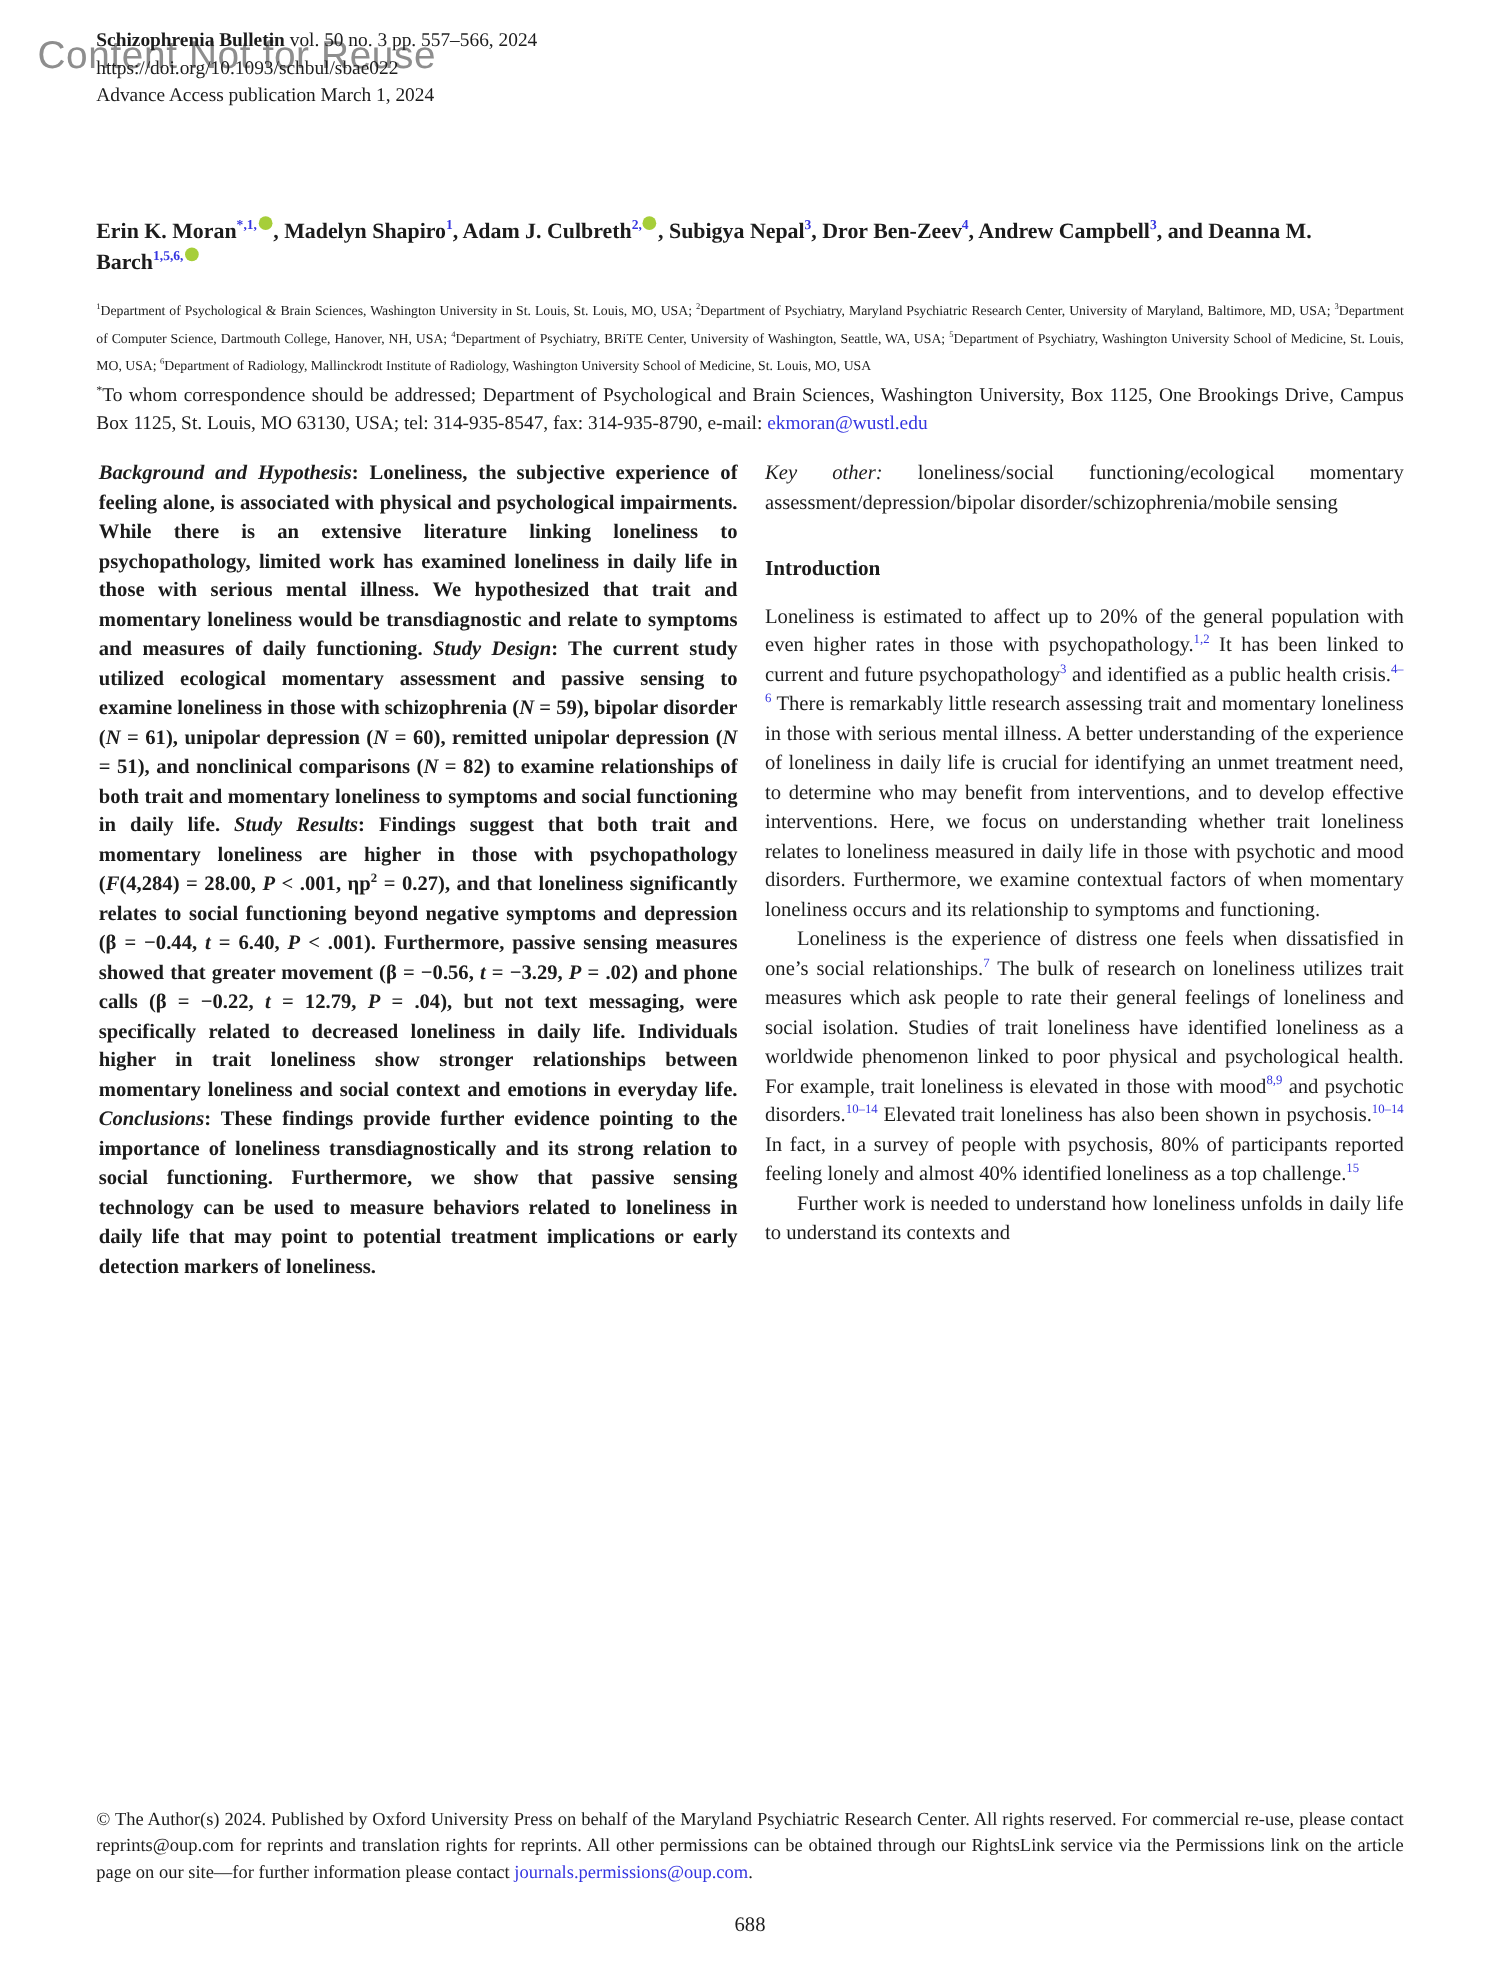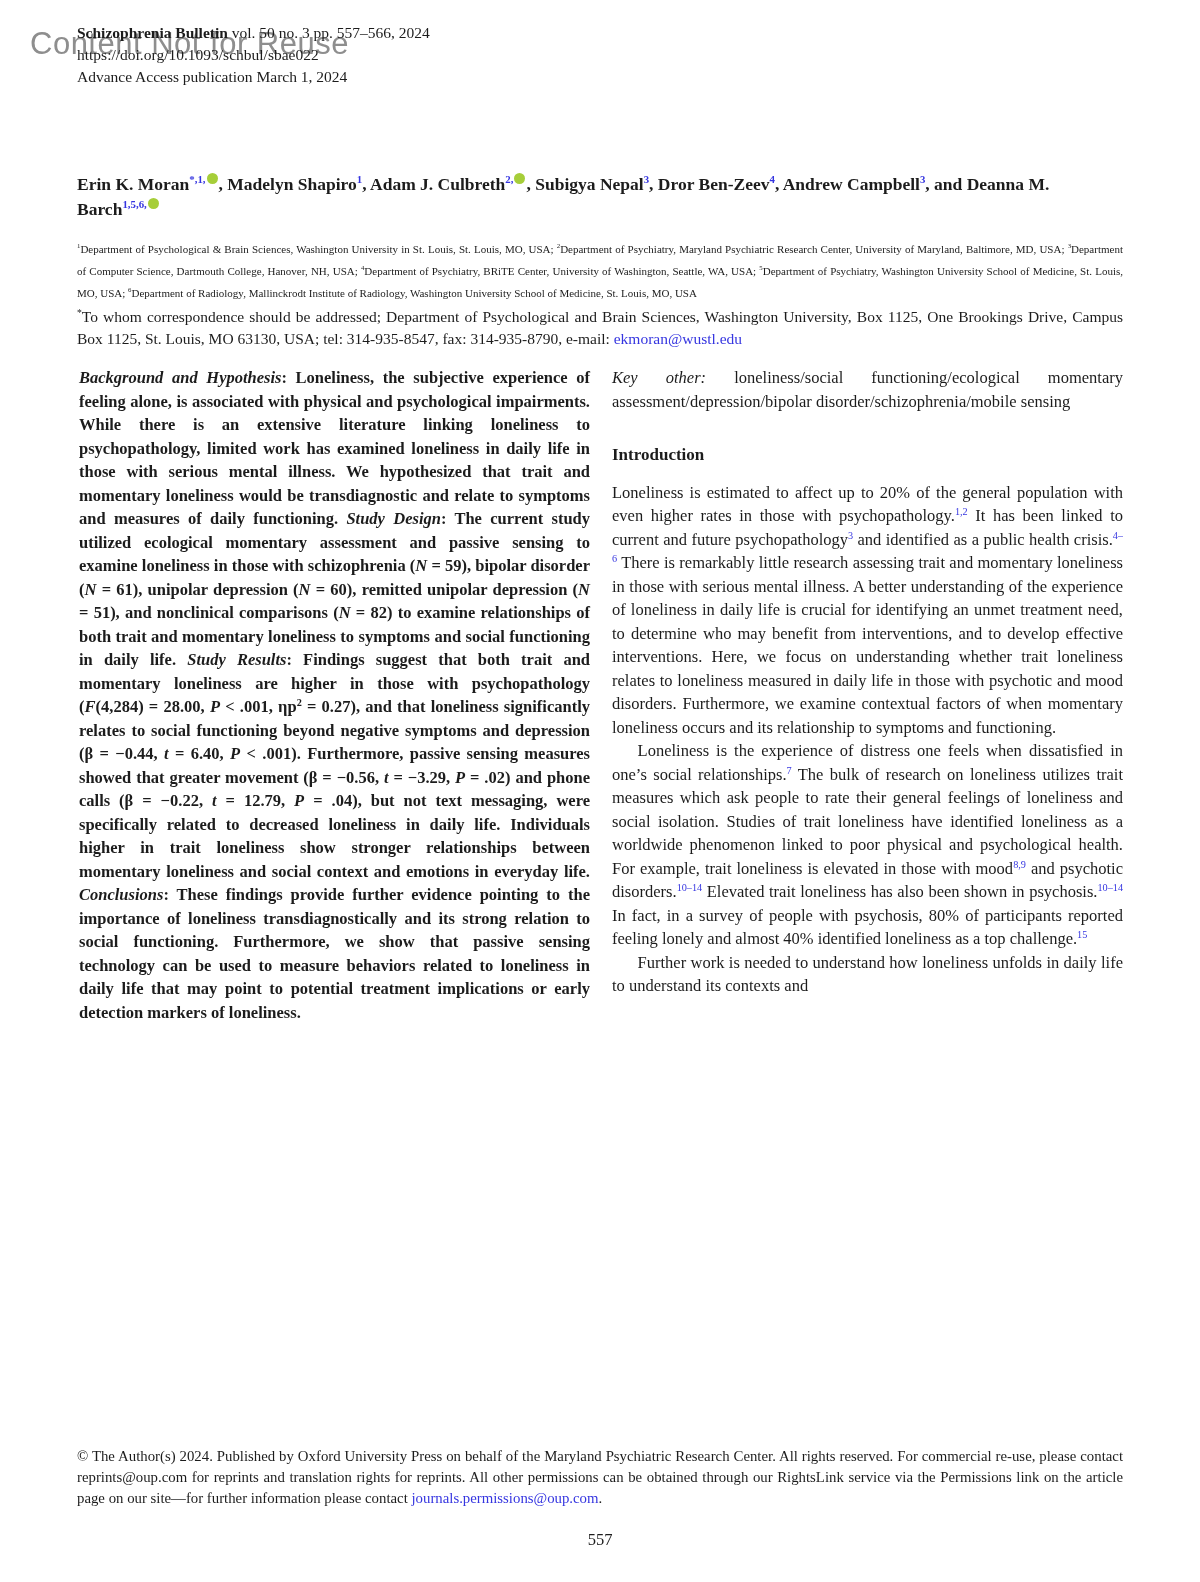"557" div.page-number { text: 557 -> 688 }
